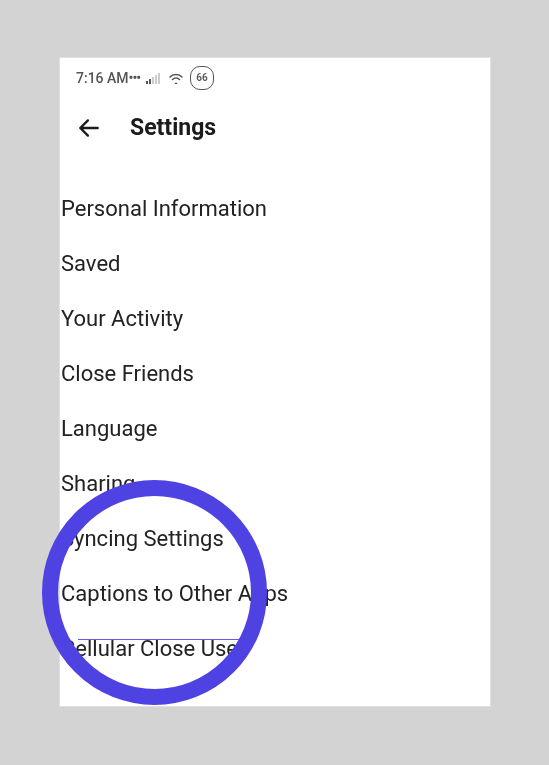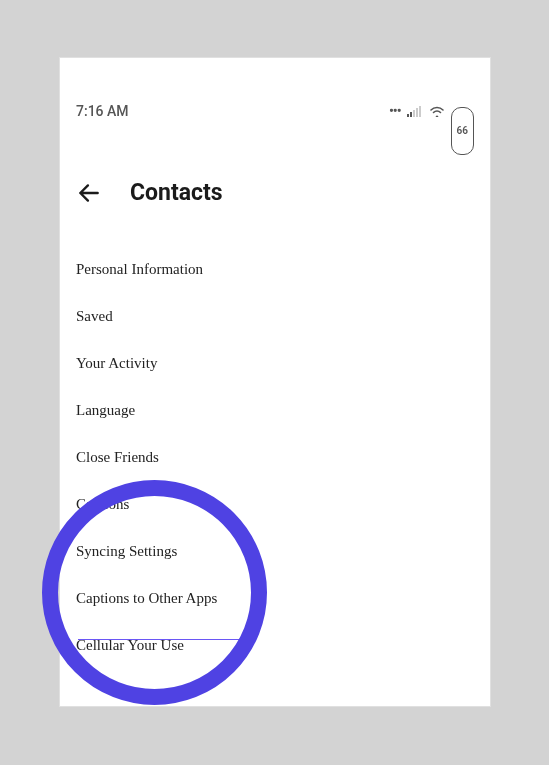"7:16 AM" .status-bar { justify-content: space-between -> none }
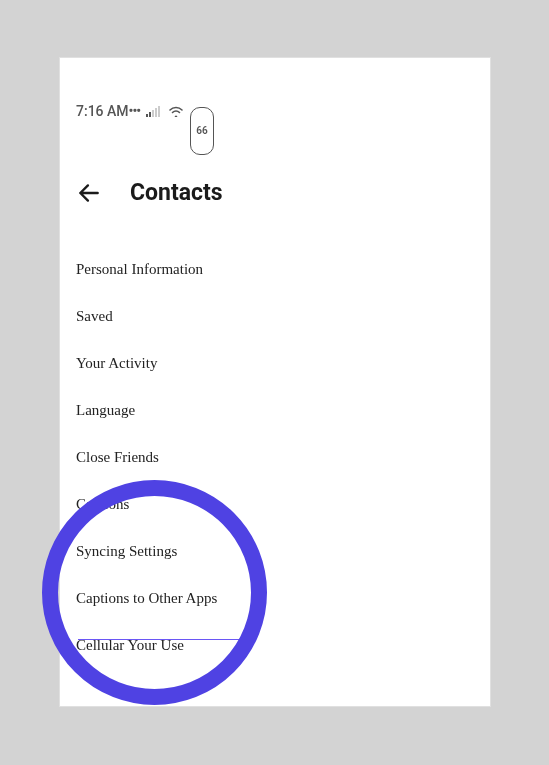"66" .battery-pill { margin-top: 41px -> none; padding: 16px 5px -> 4px 5px }
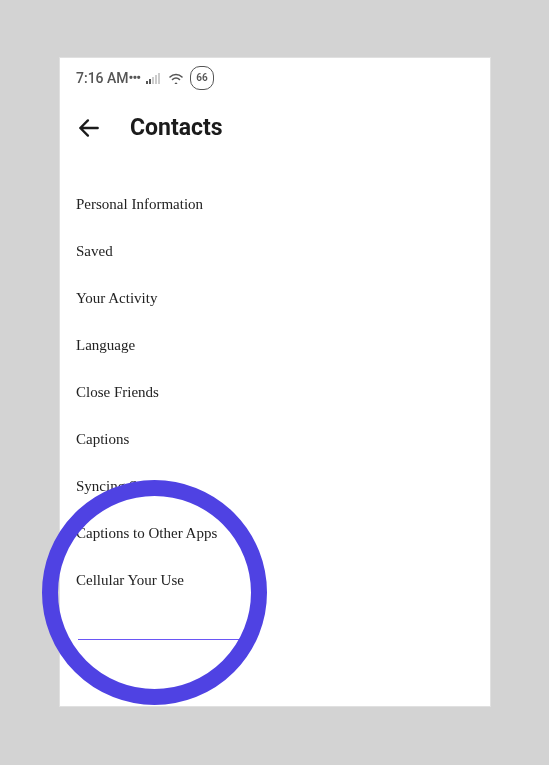"Contacts" span.header-title { text: Contacts -> Settings }
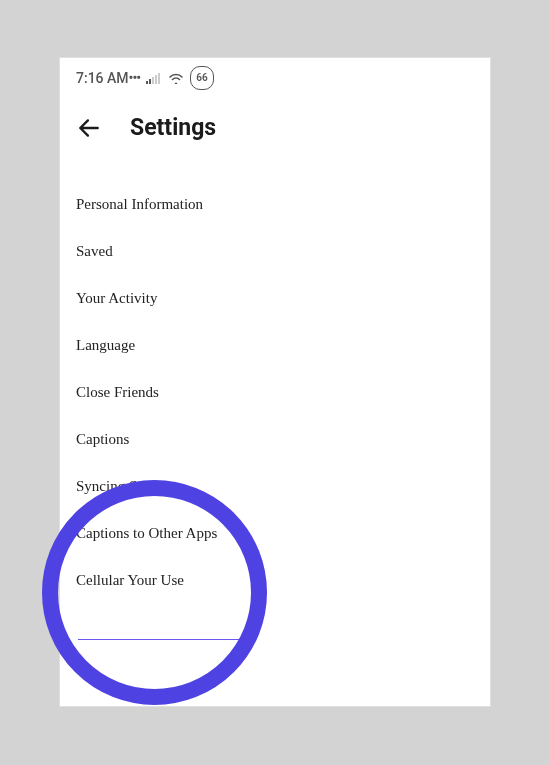"Personal Information" .menu-item { font-family: Liberation Serif, serif -> none; font-size: 15px -> 22px; padding: 15px 16px -> 15px 1px }
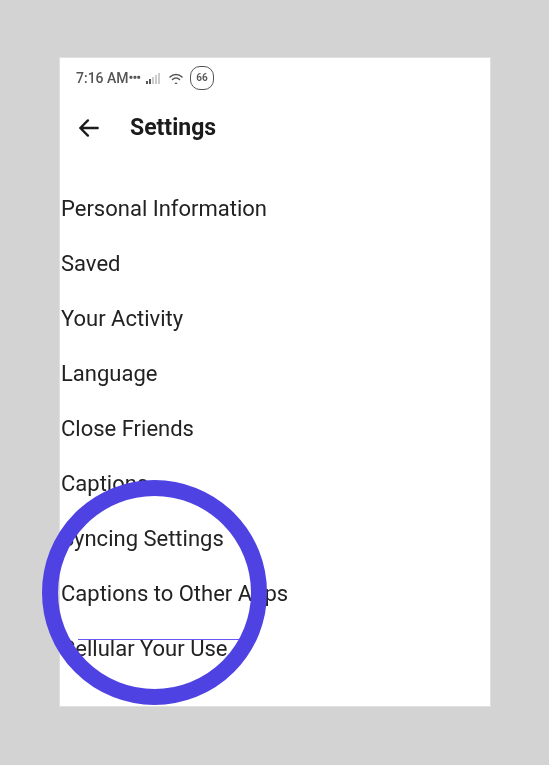"Language" div.menu-item { order: before "Close Friends" -> after "Close Friends" }
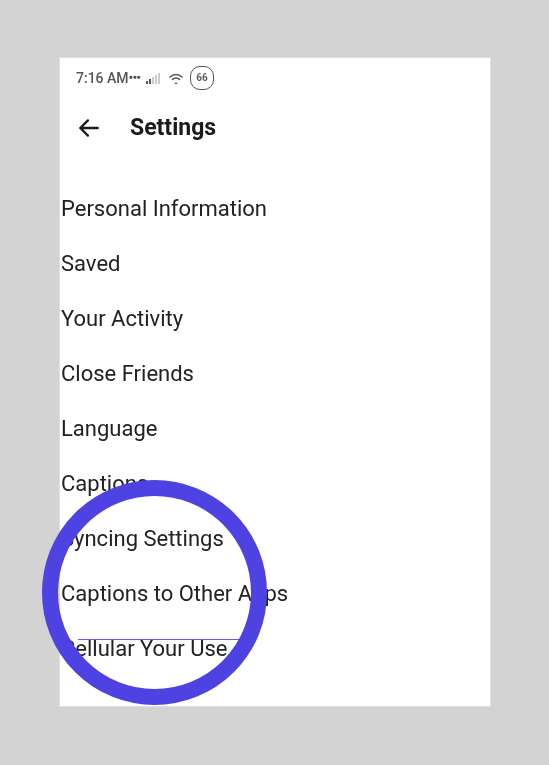"Captions" div.menu-item { text: Captions -> Sharing }
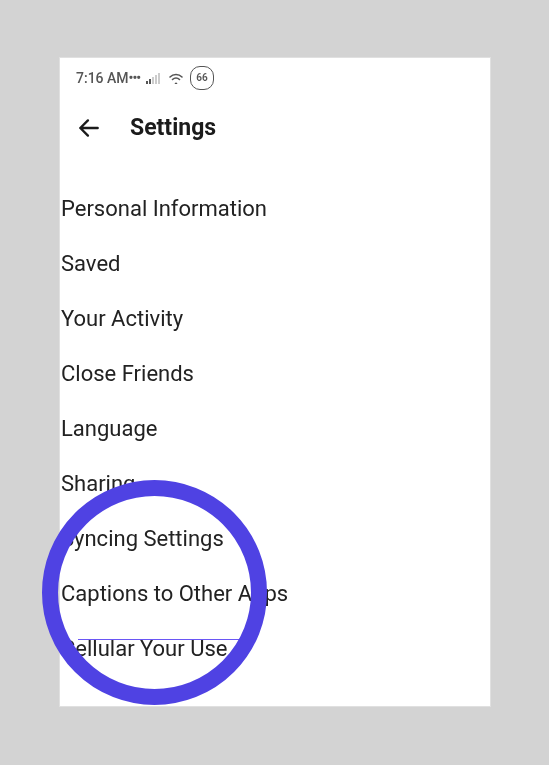"Cellular Your Use" div.menu-item { text: Your -> Close }
